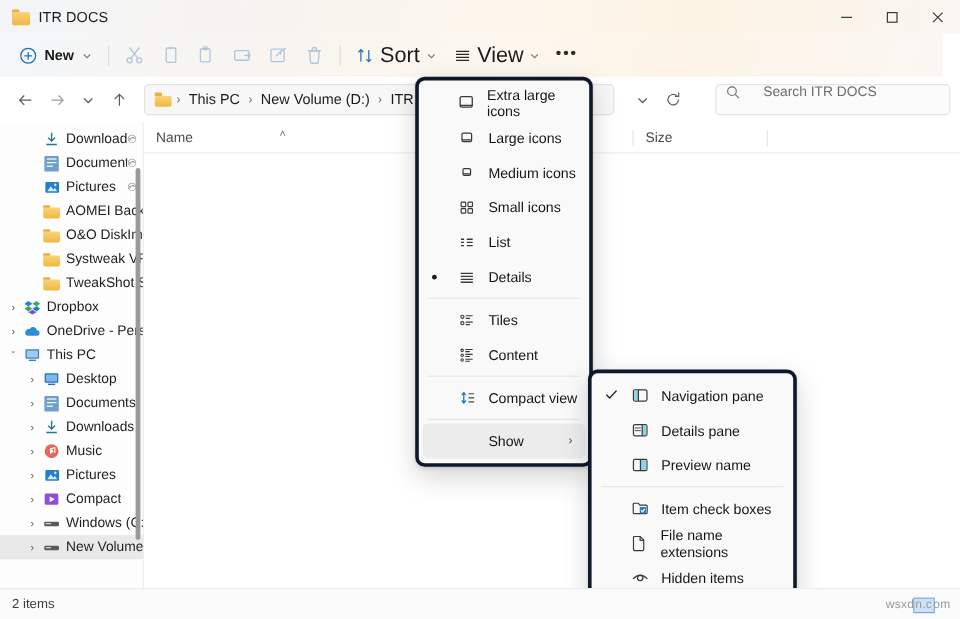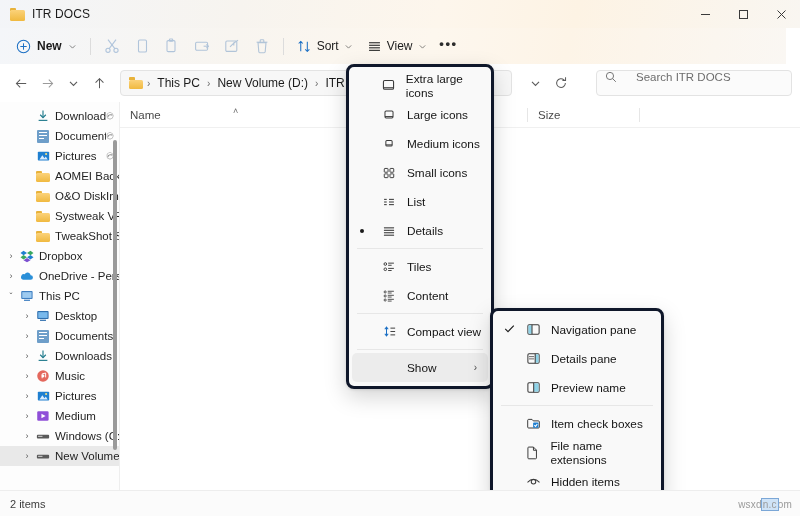"Sort" .cmd-btn .lbl { font-size: 12px -> 18px }
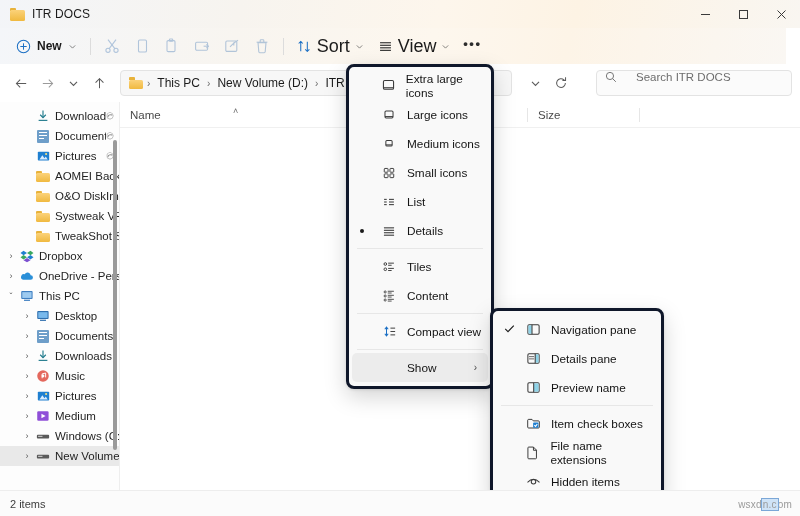"Medium" span.nav-lbl { text: Medium -> Compact }
